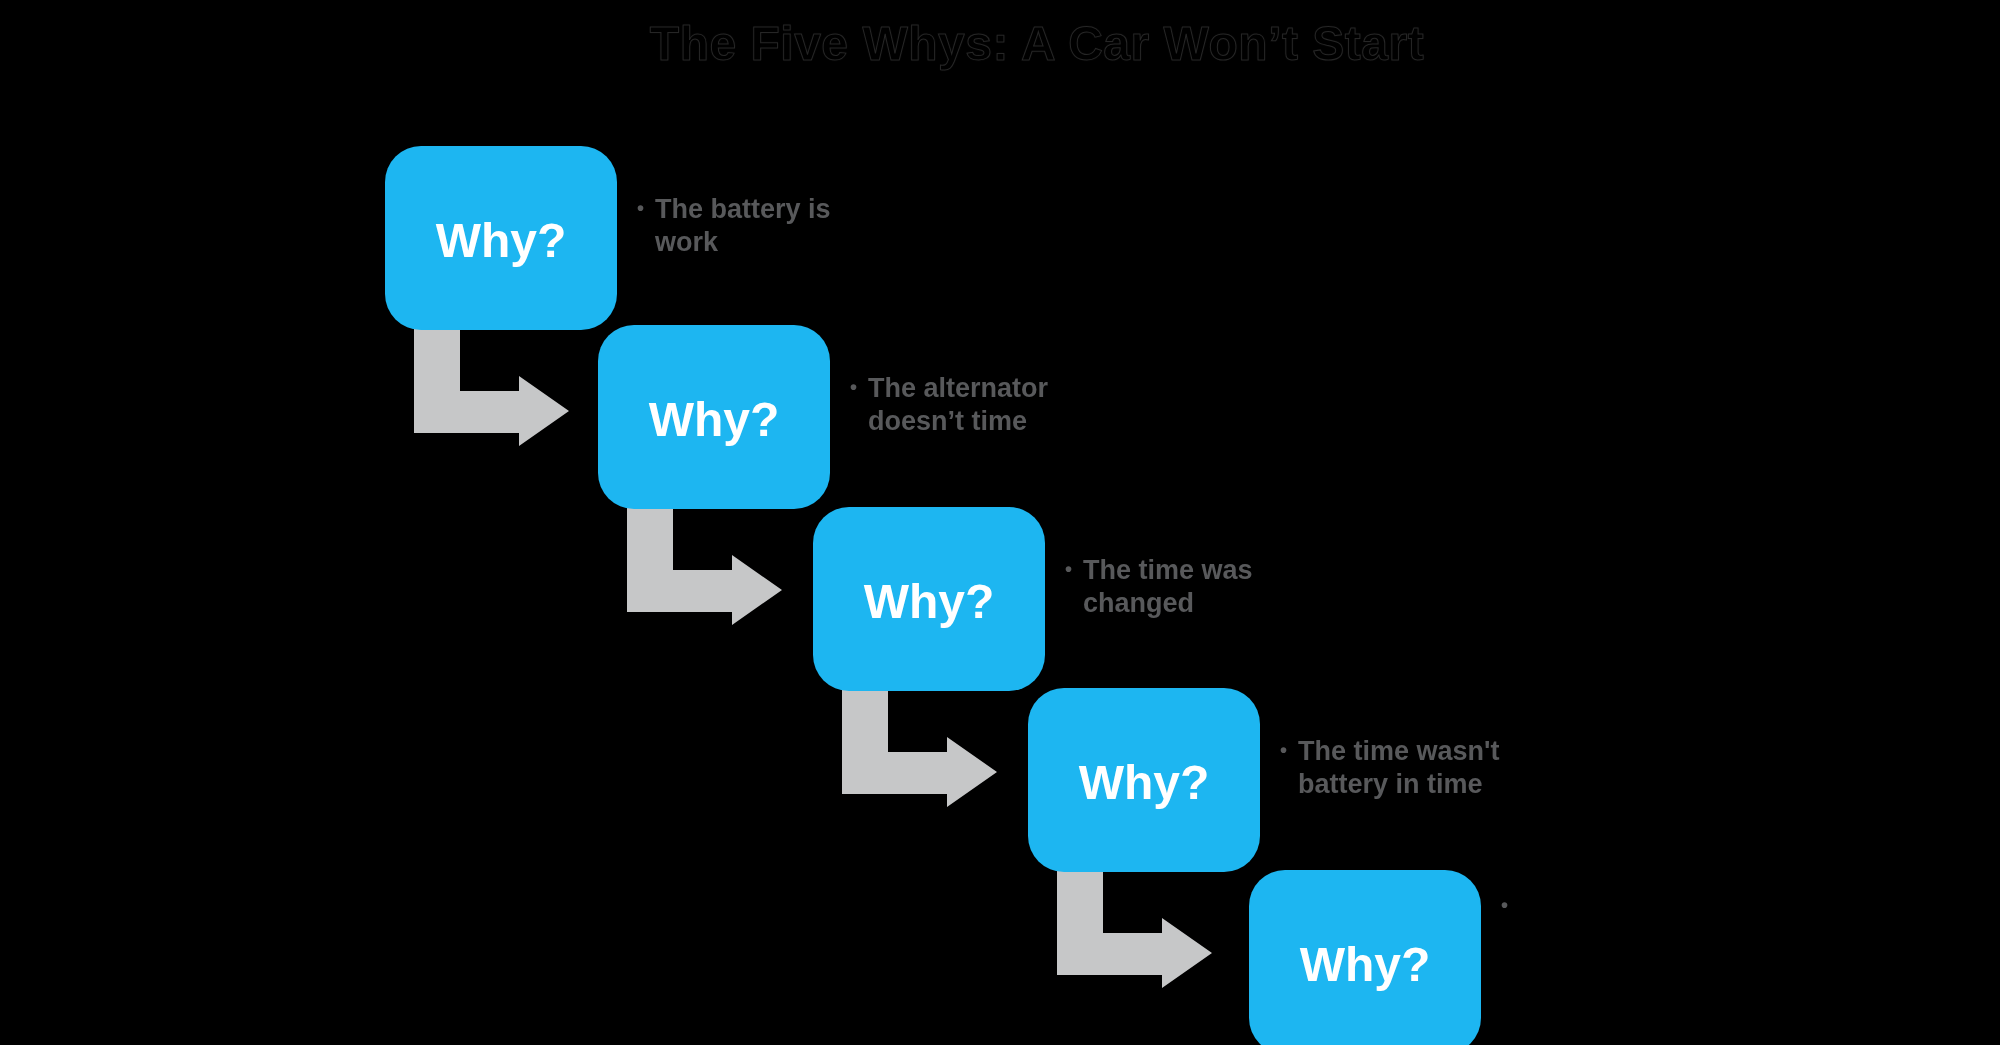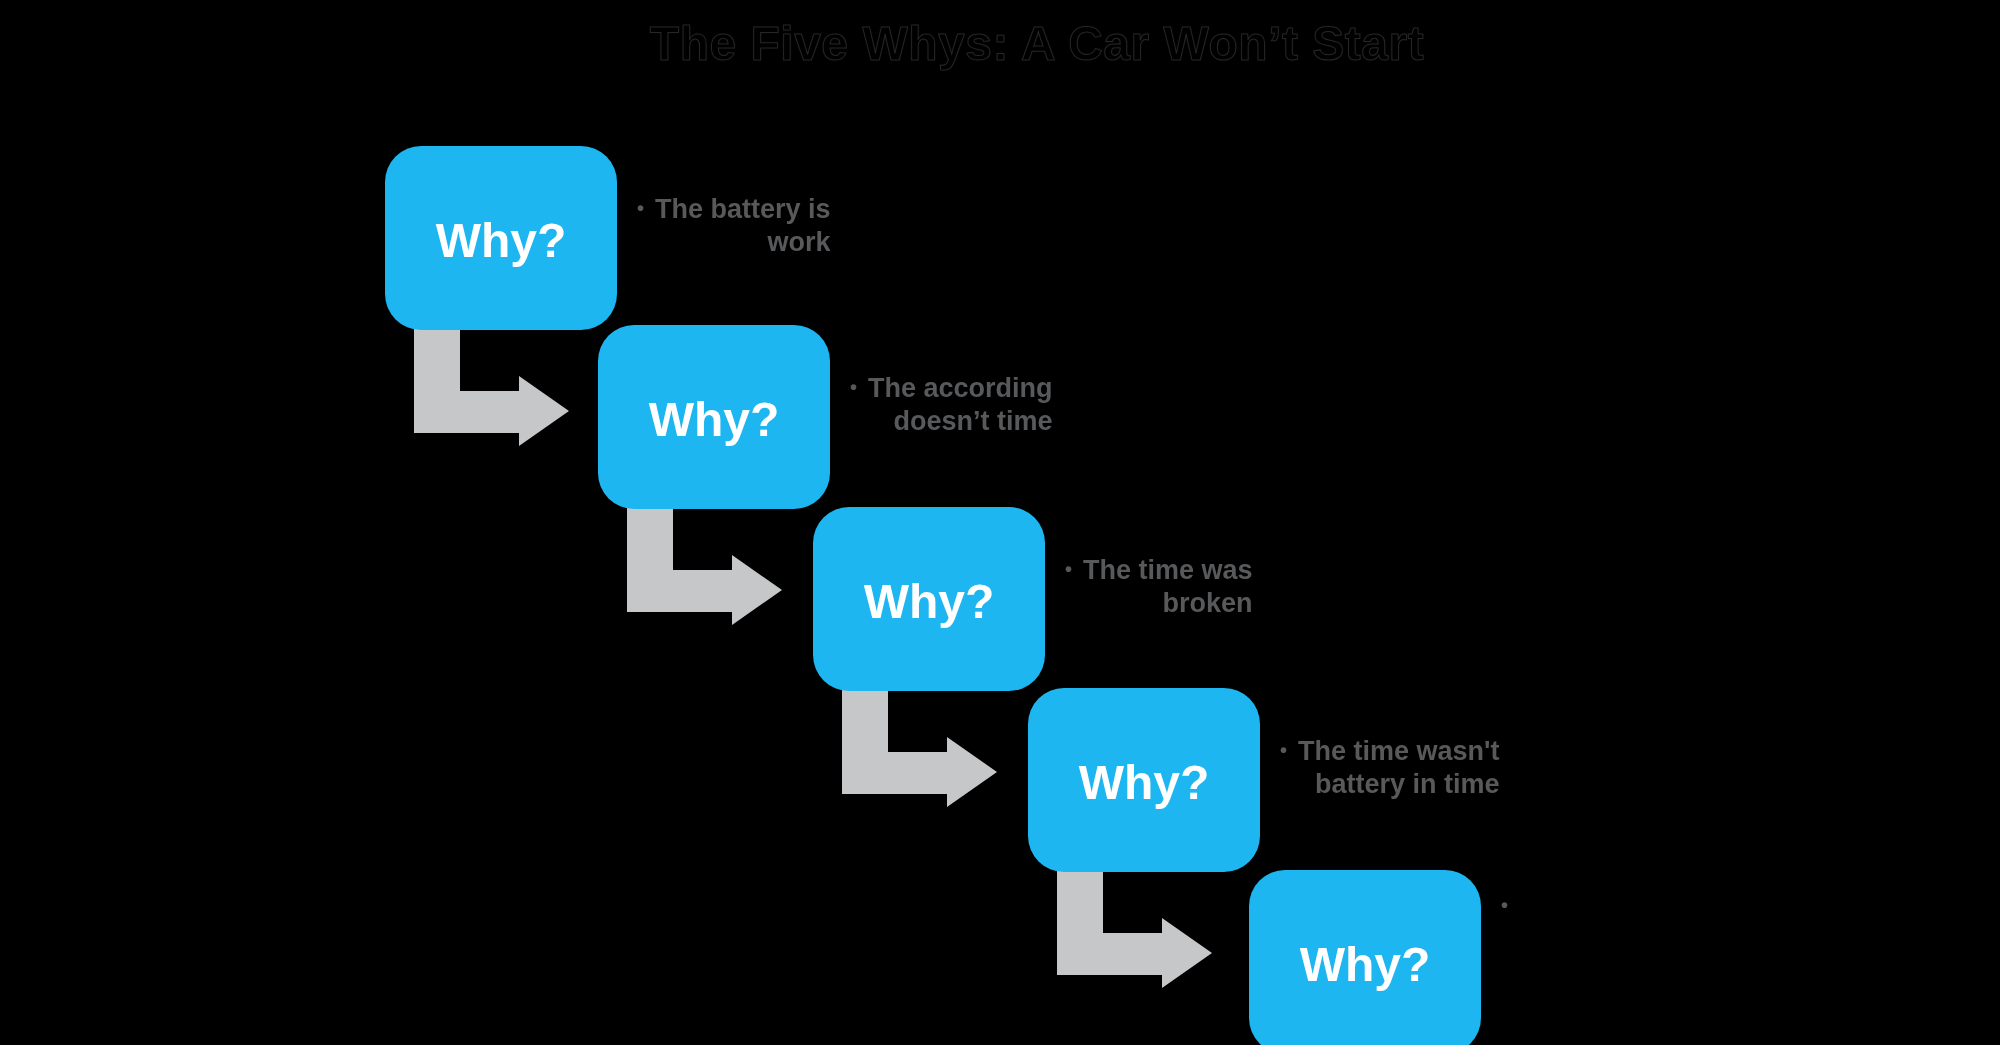"The battery is" .line { text-align: right -> none }
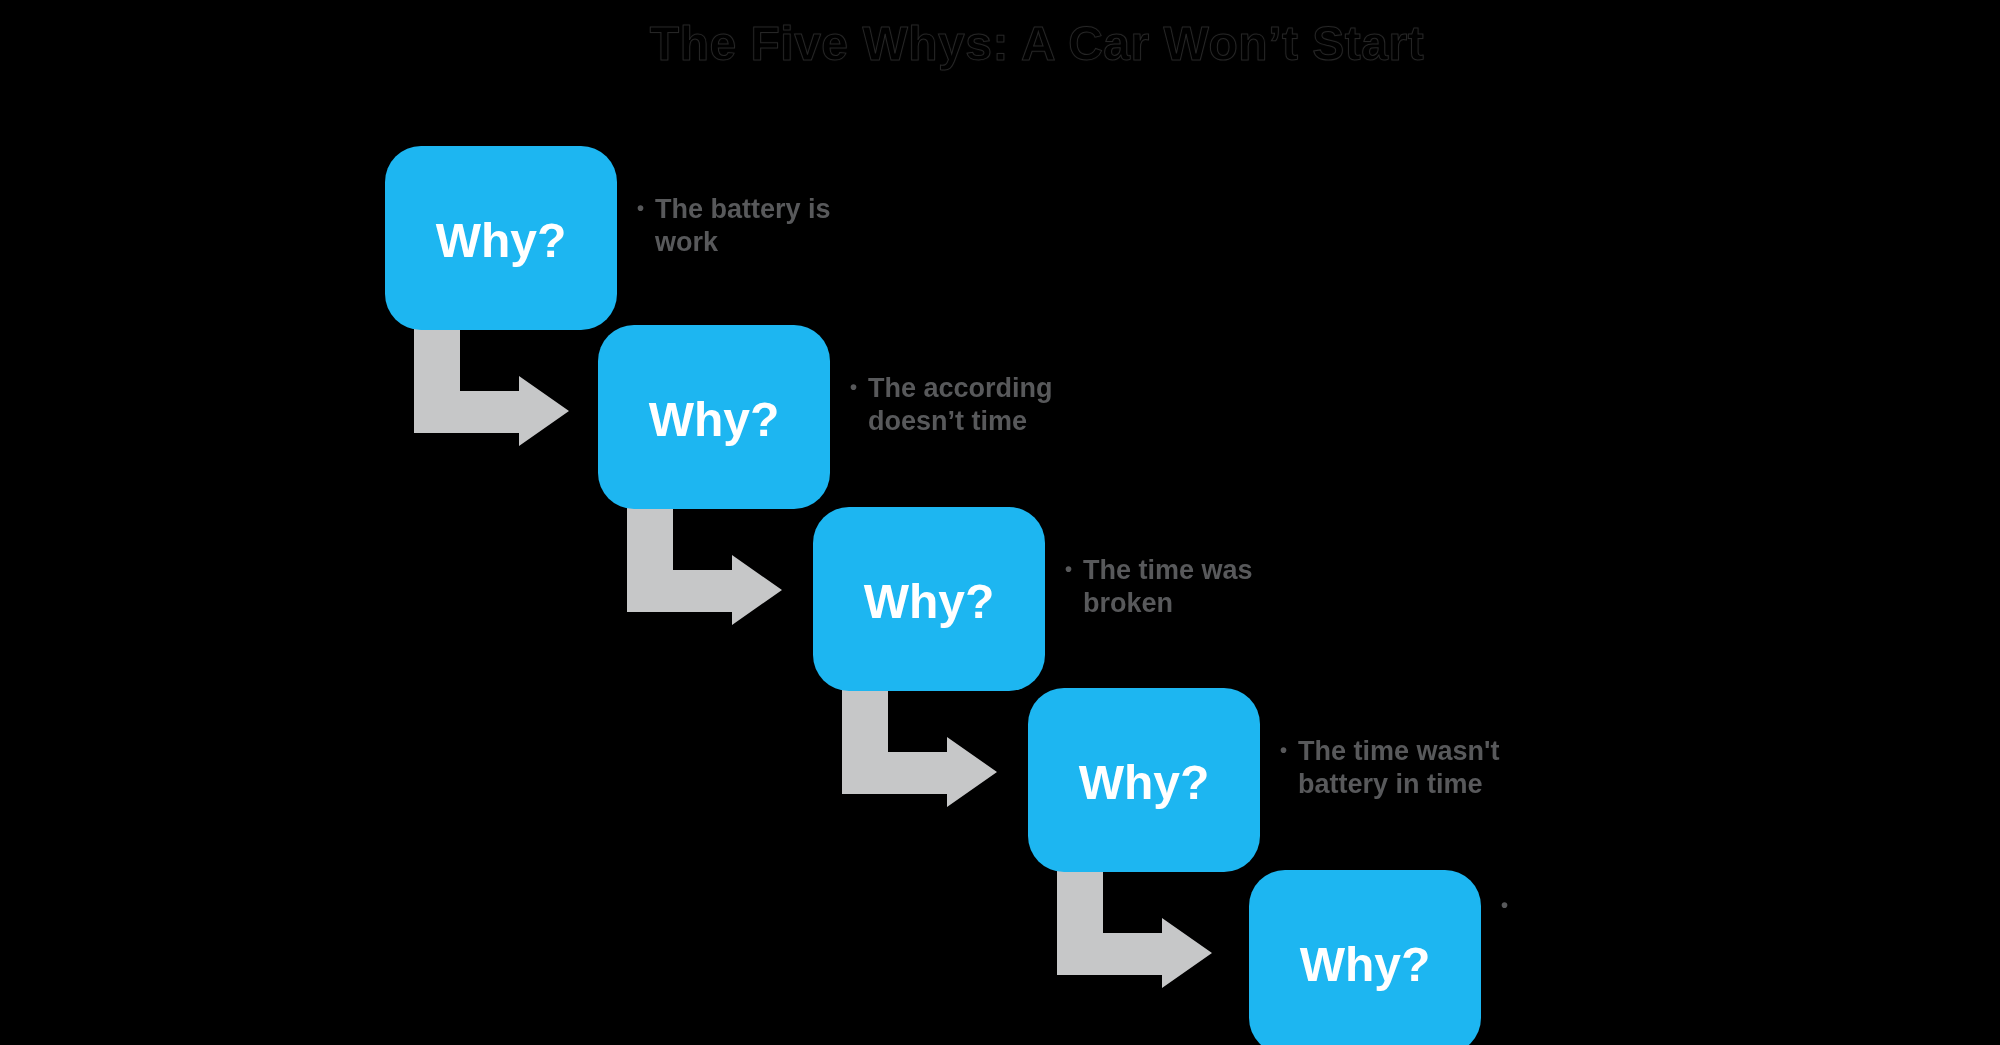"The according" div.line { text: according -> alternator }
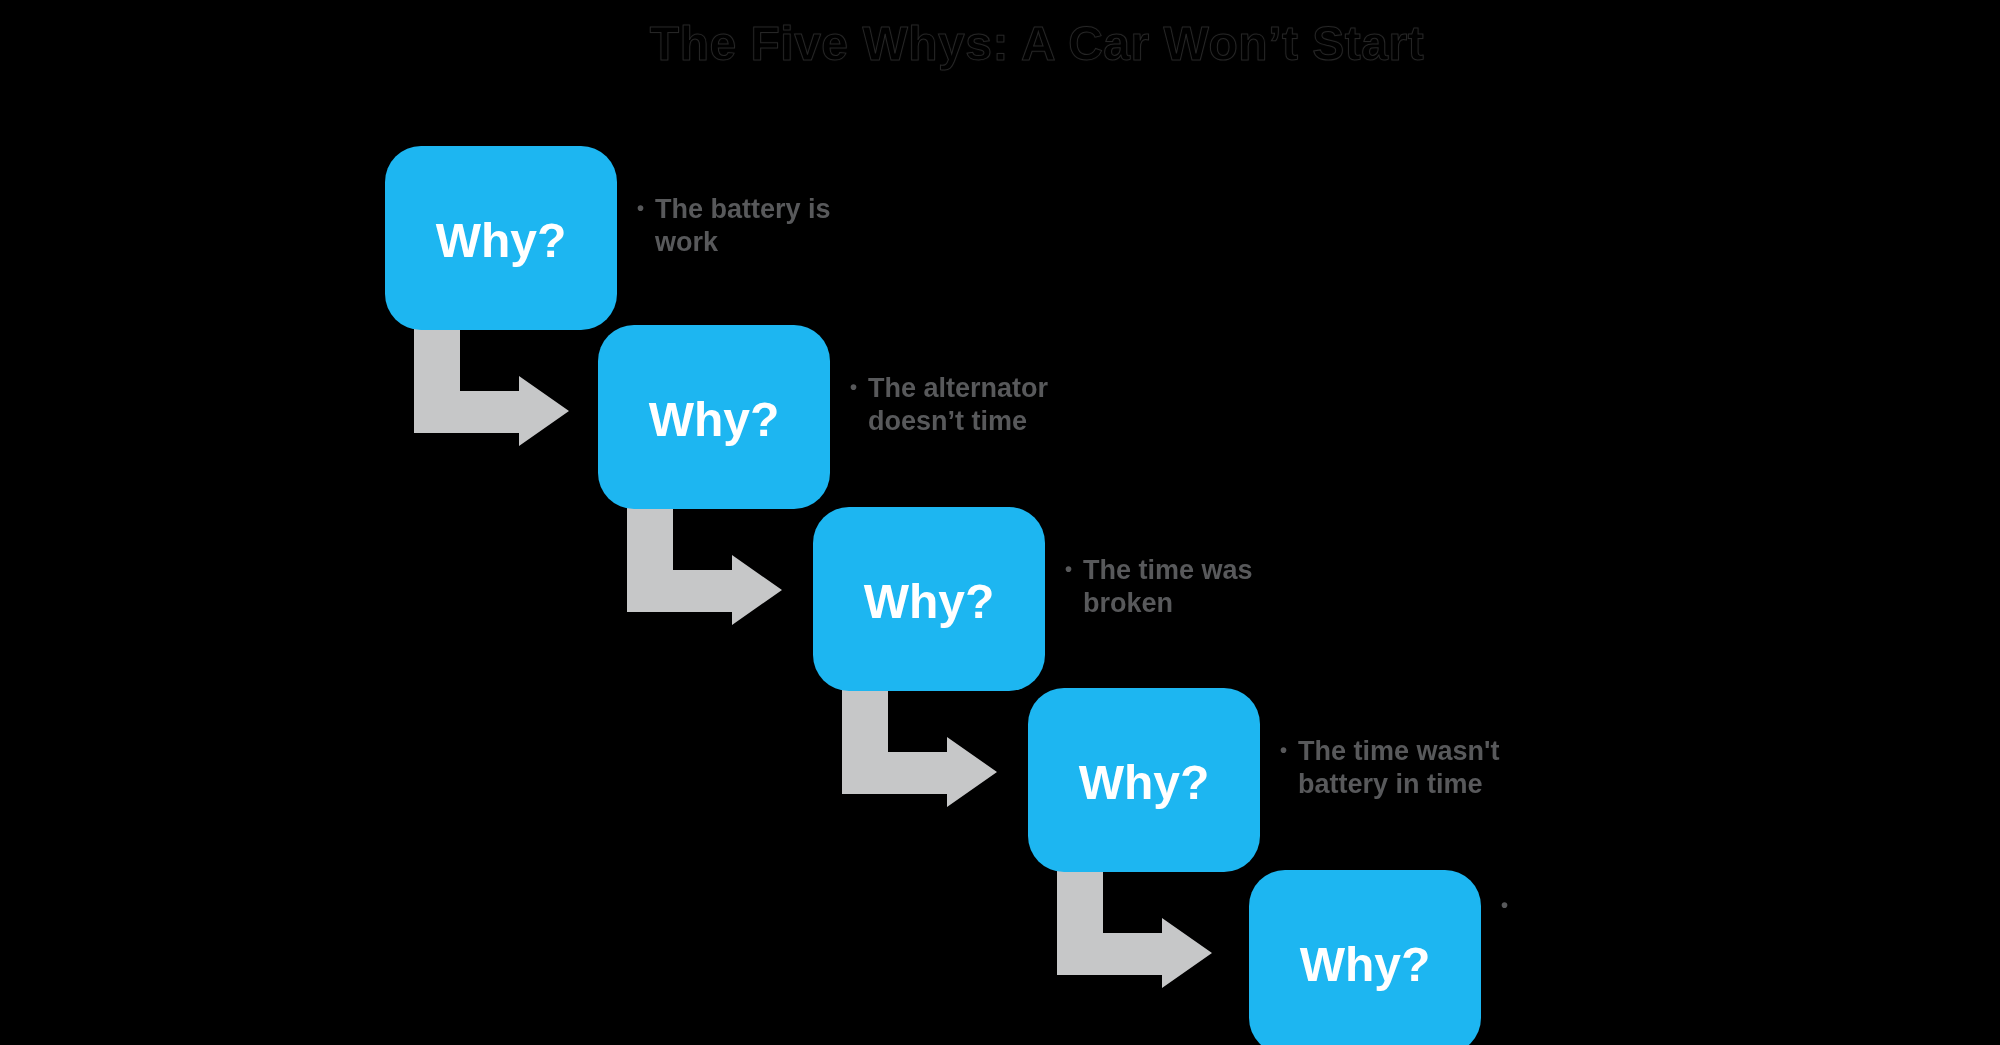"broken" div.line { text: broken -> changed }
